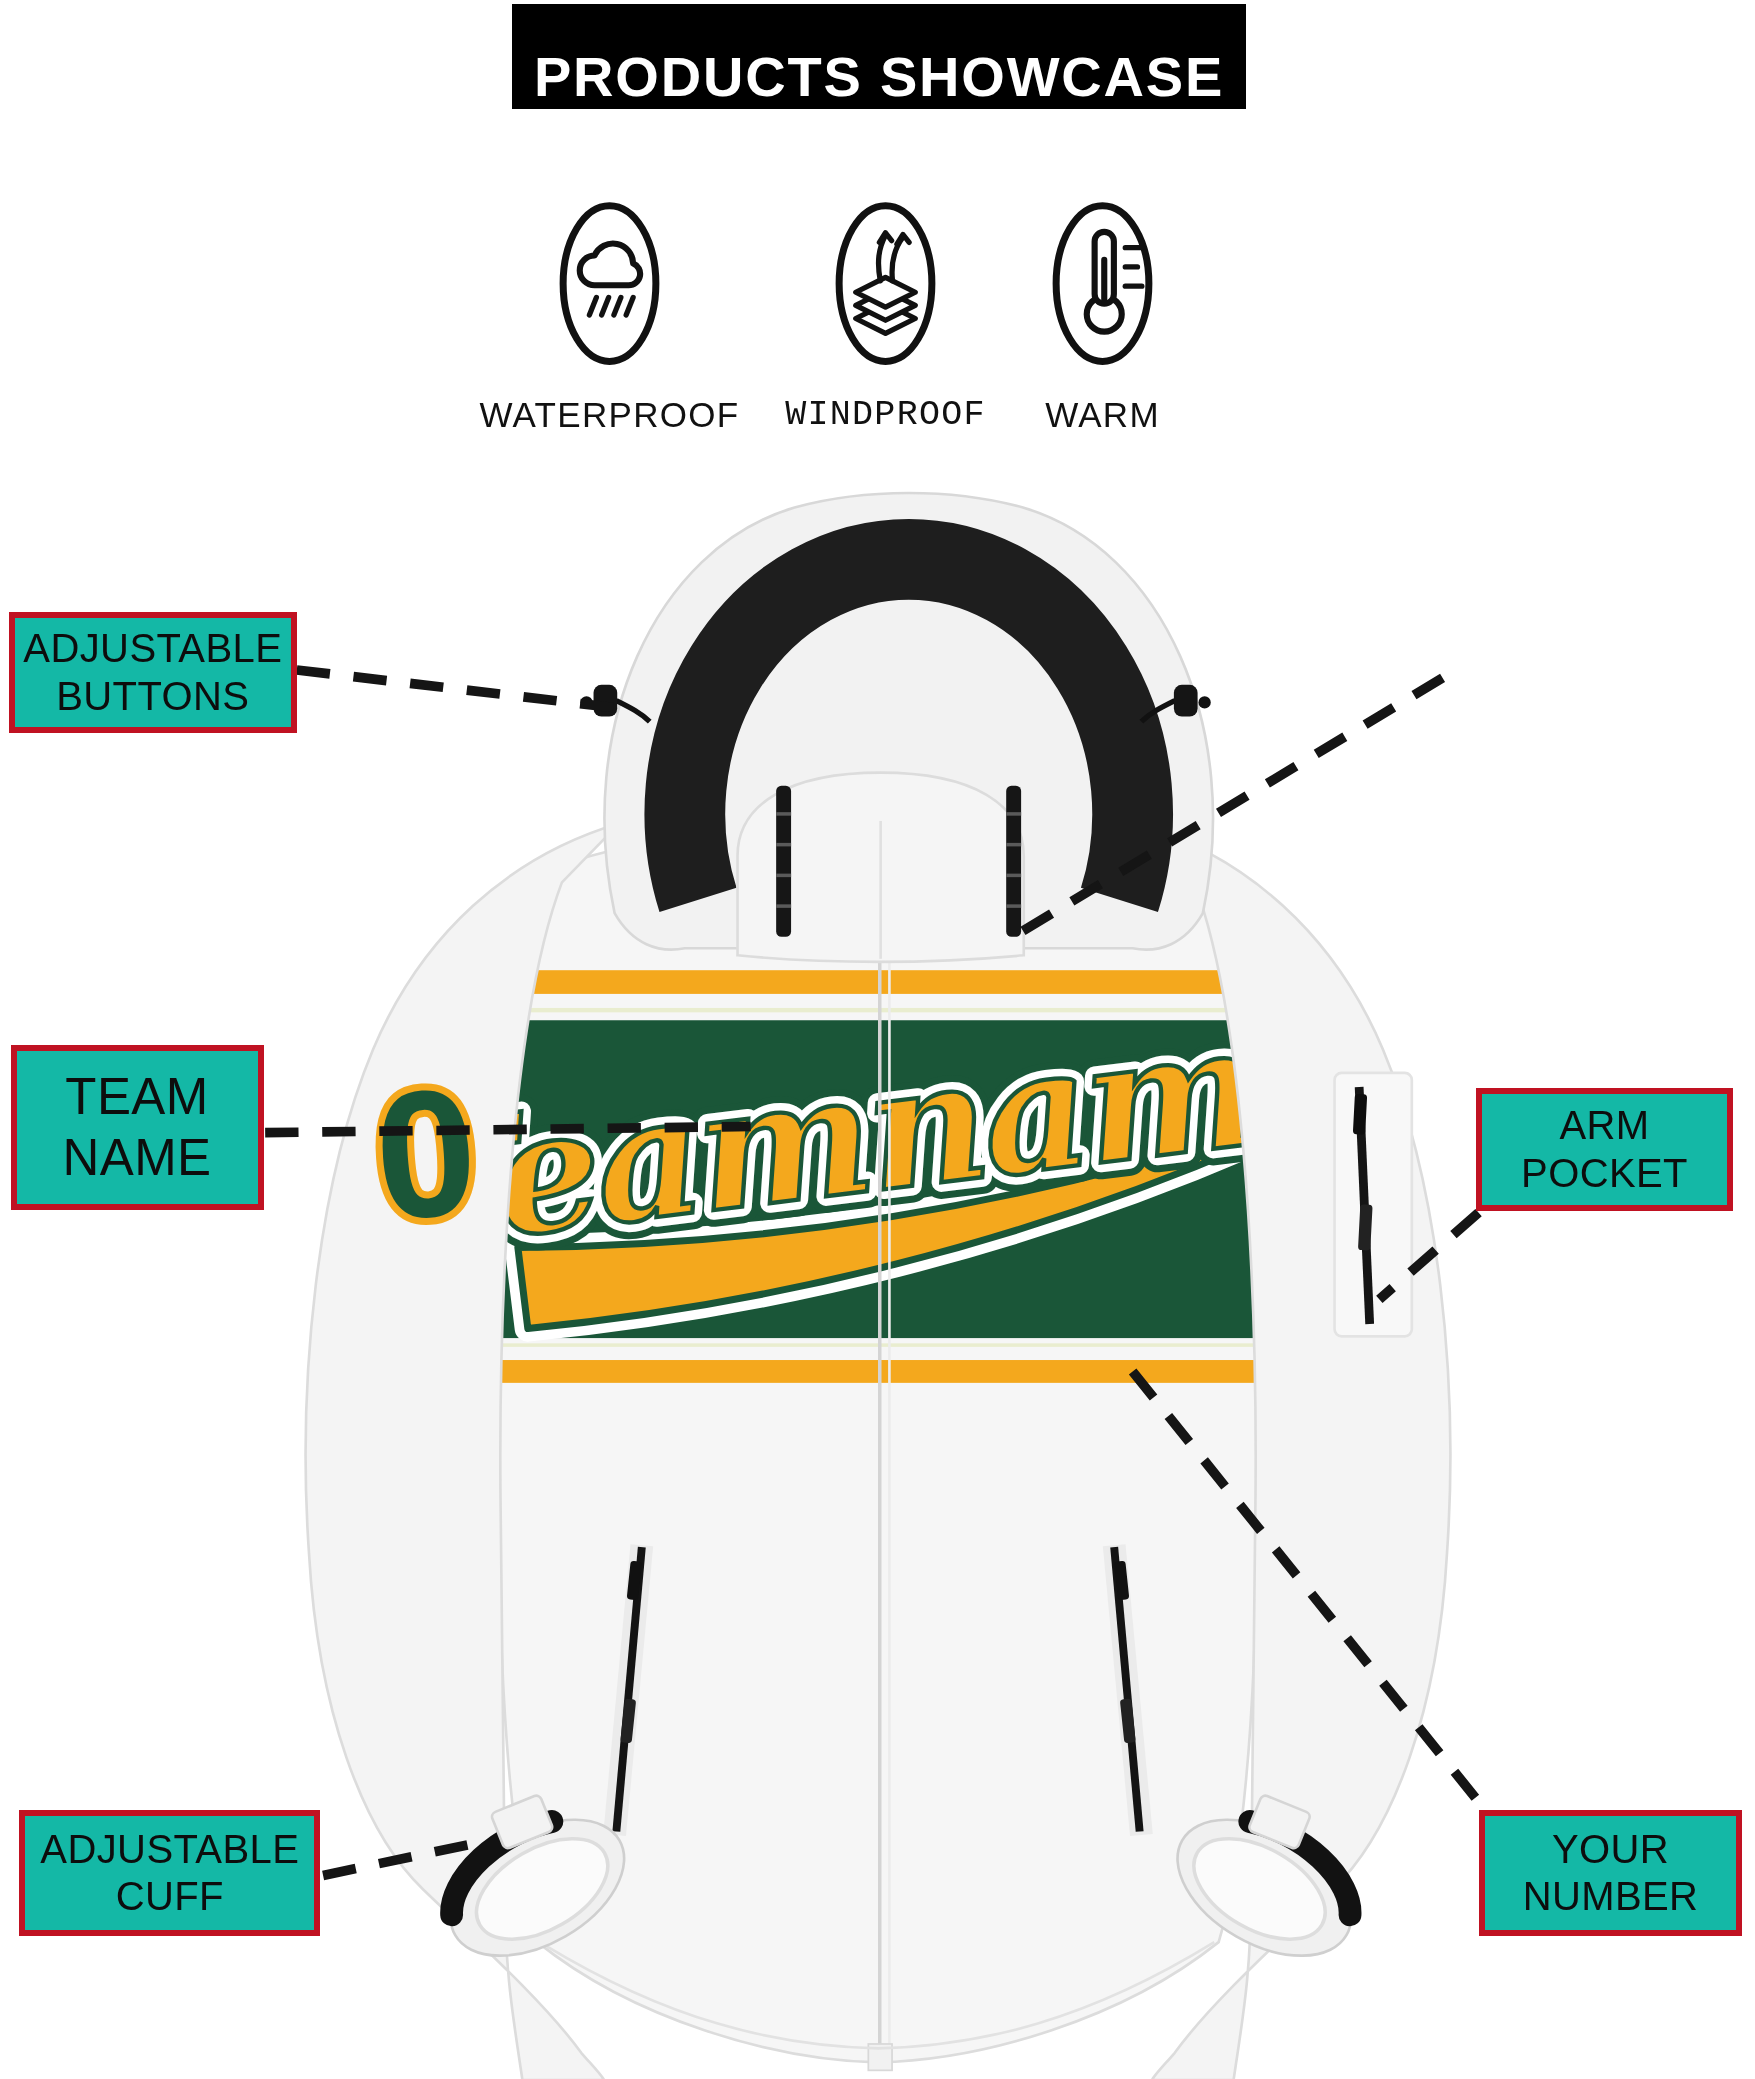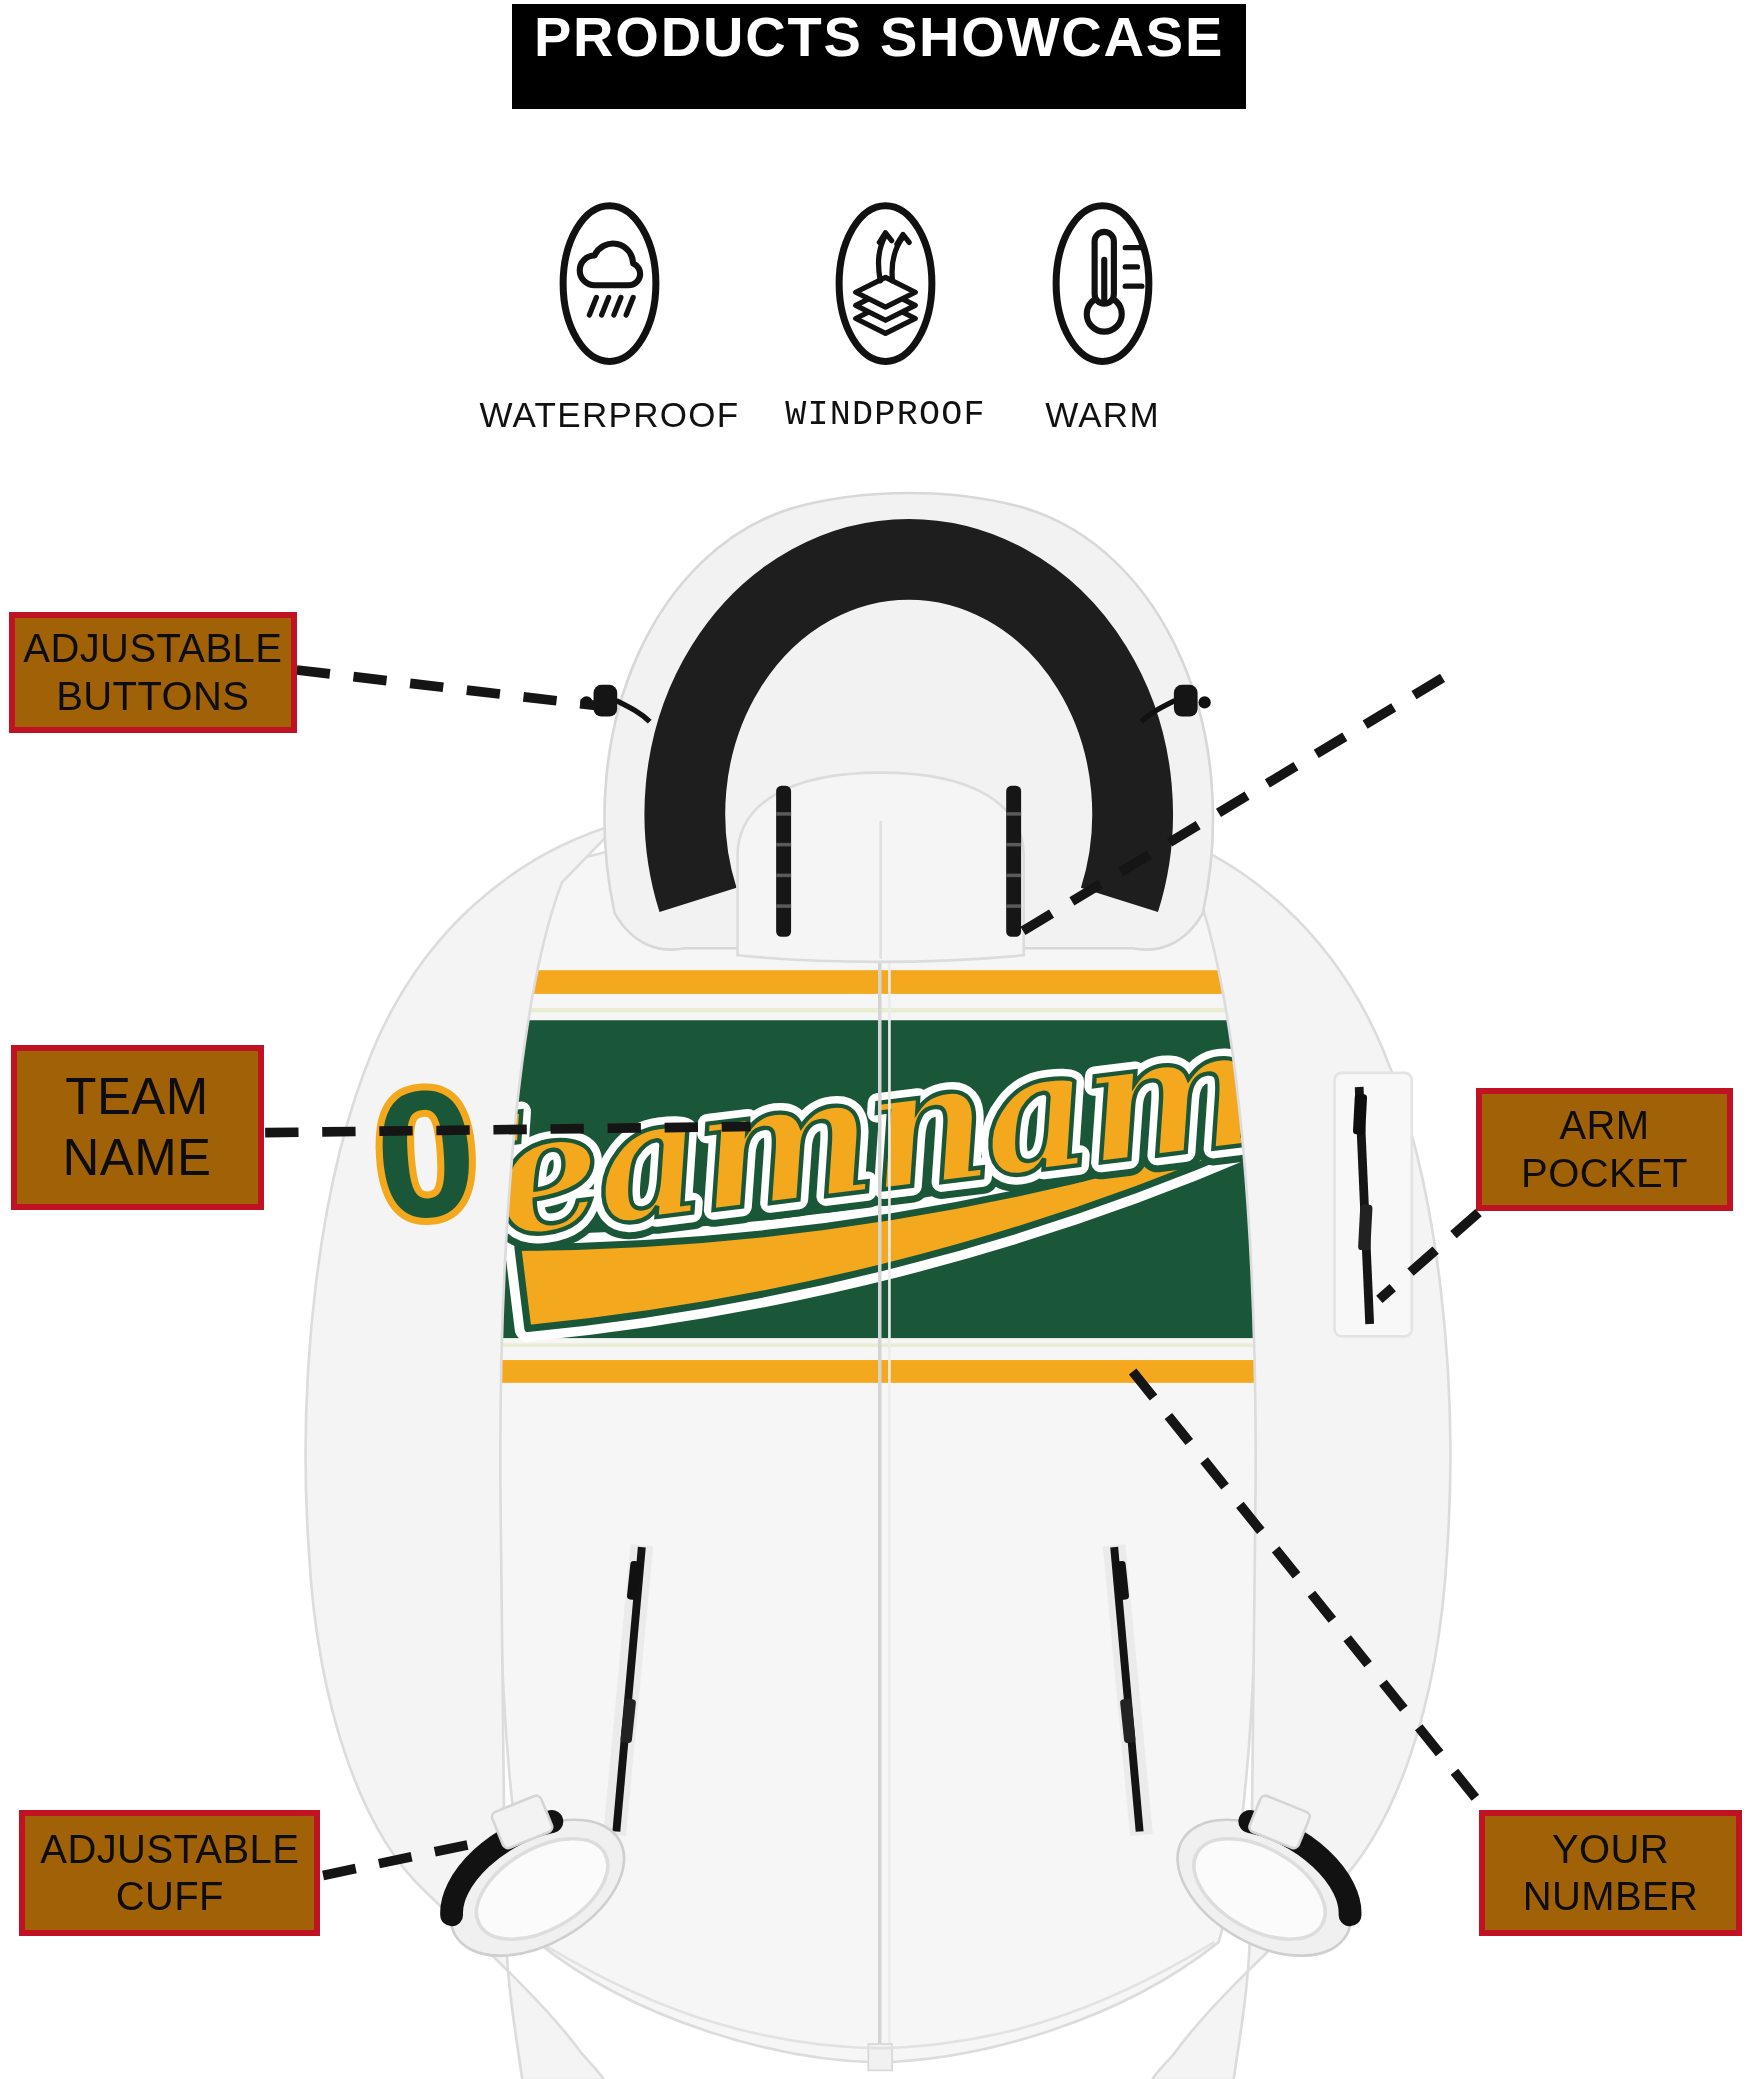"PRODUCTS SHOWCASE" .banner { align-items: flex-start -> flex-end }
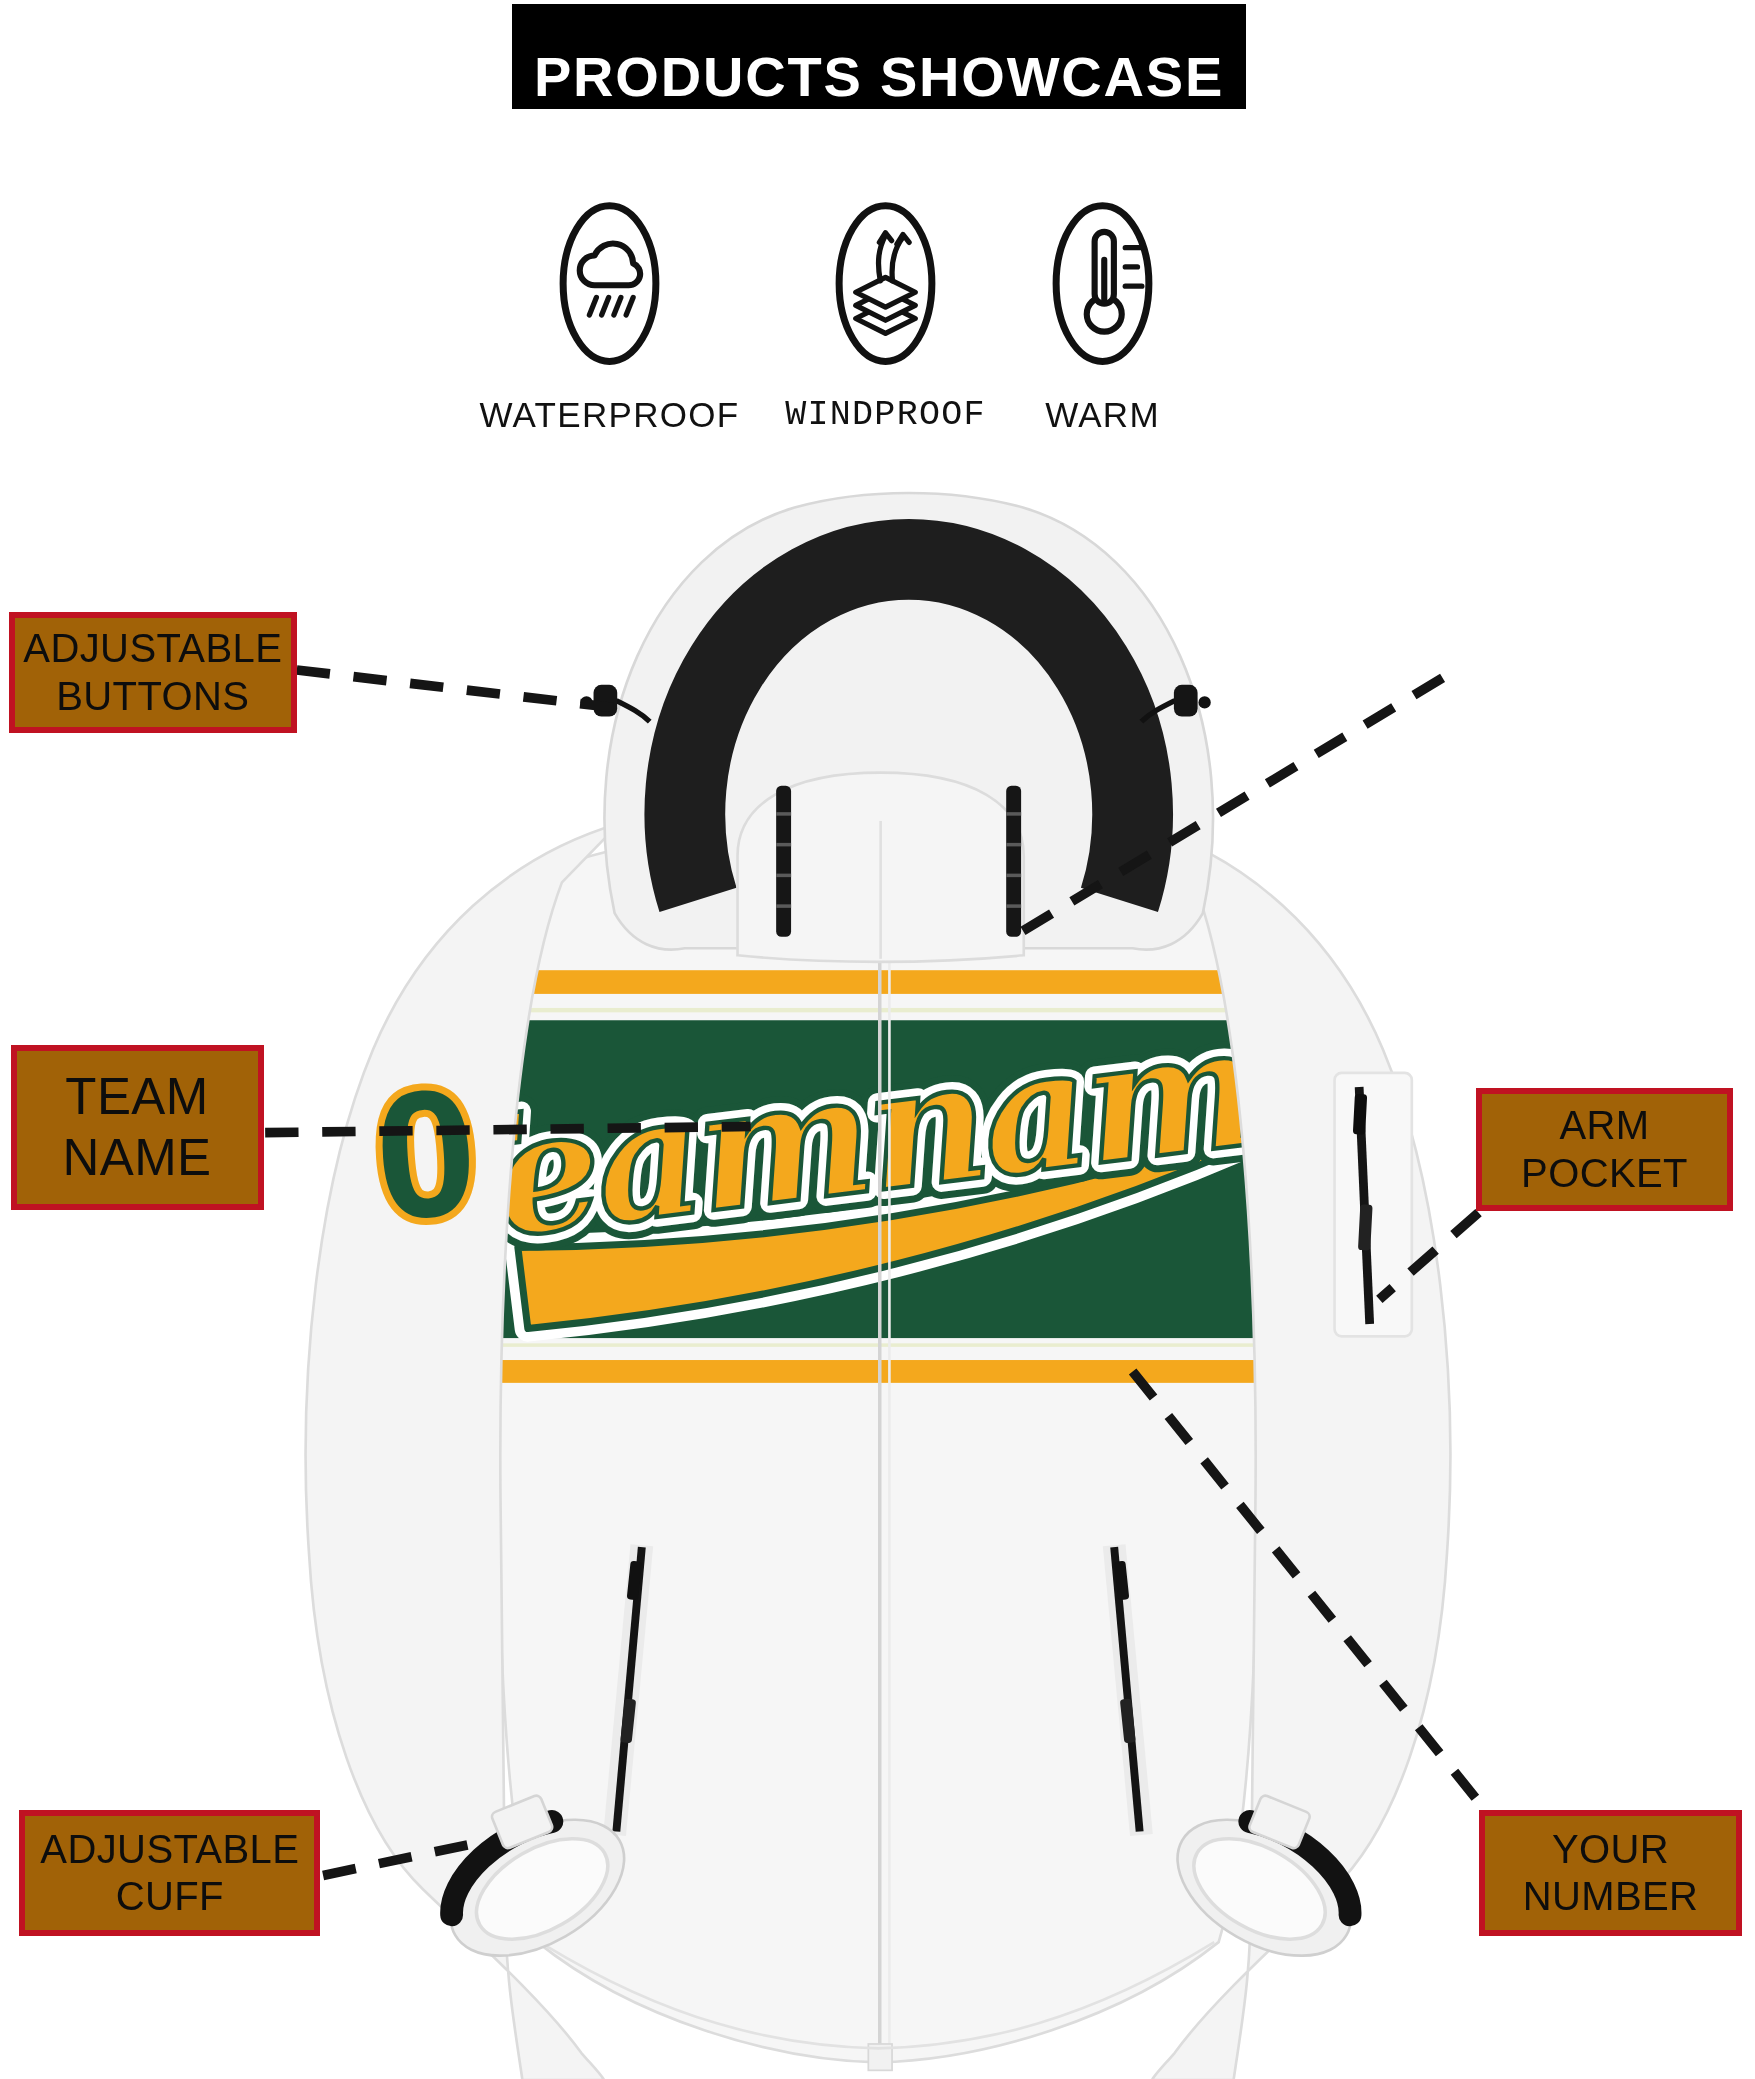"ADJUSTABLE" .callout { background: #a16207 -> #14b8a6 }
